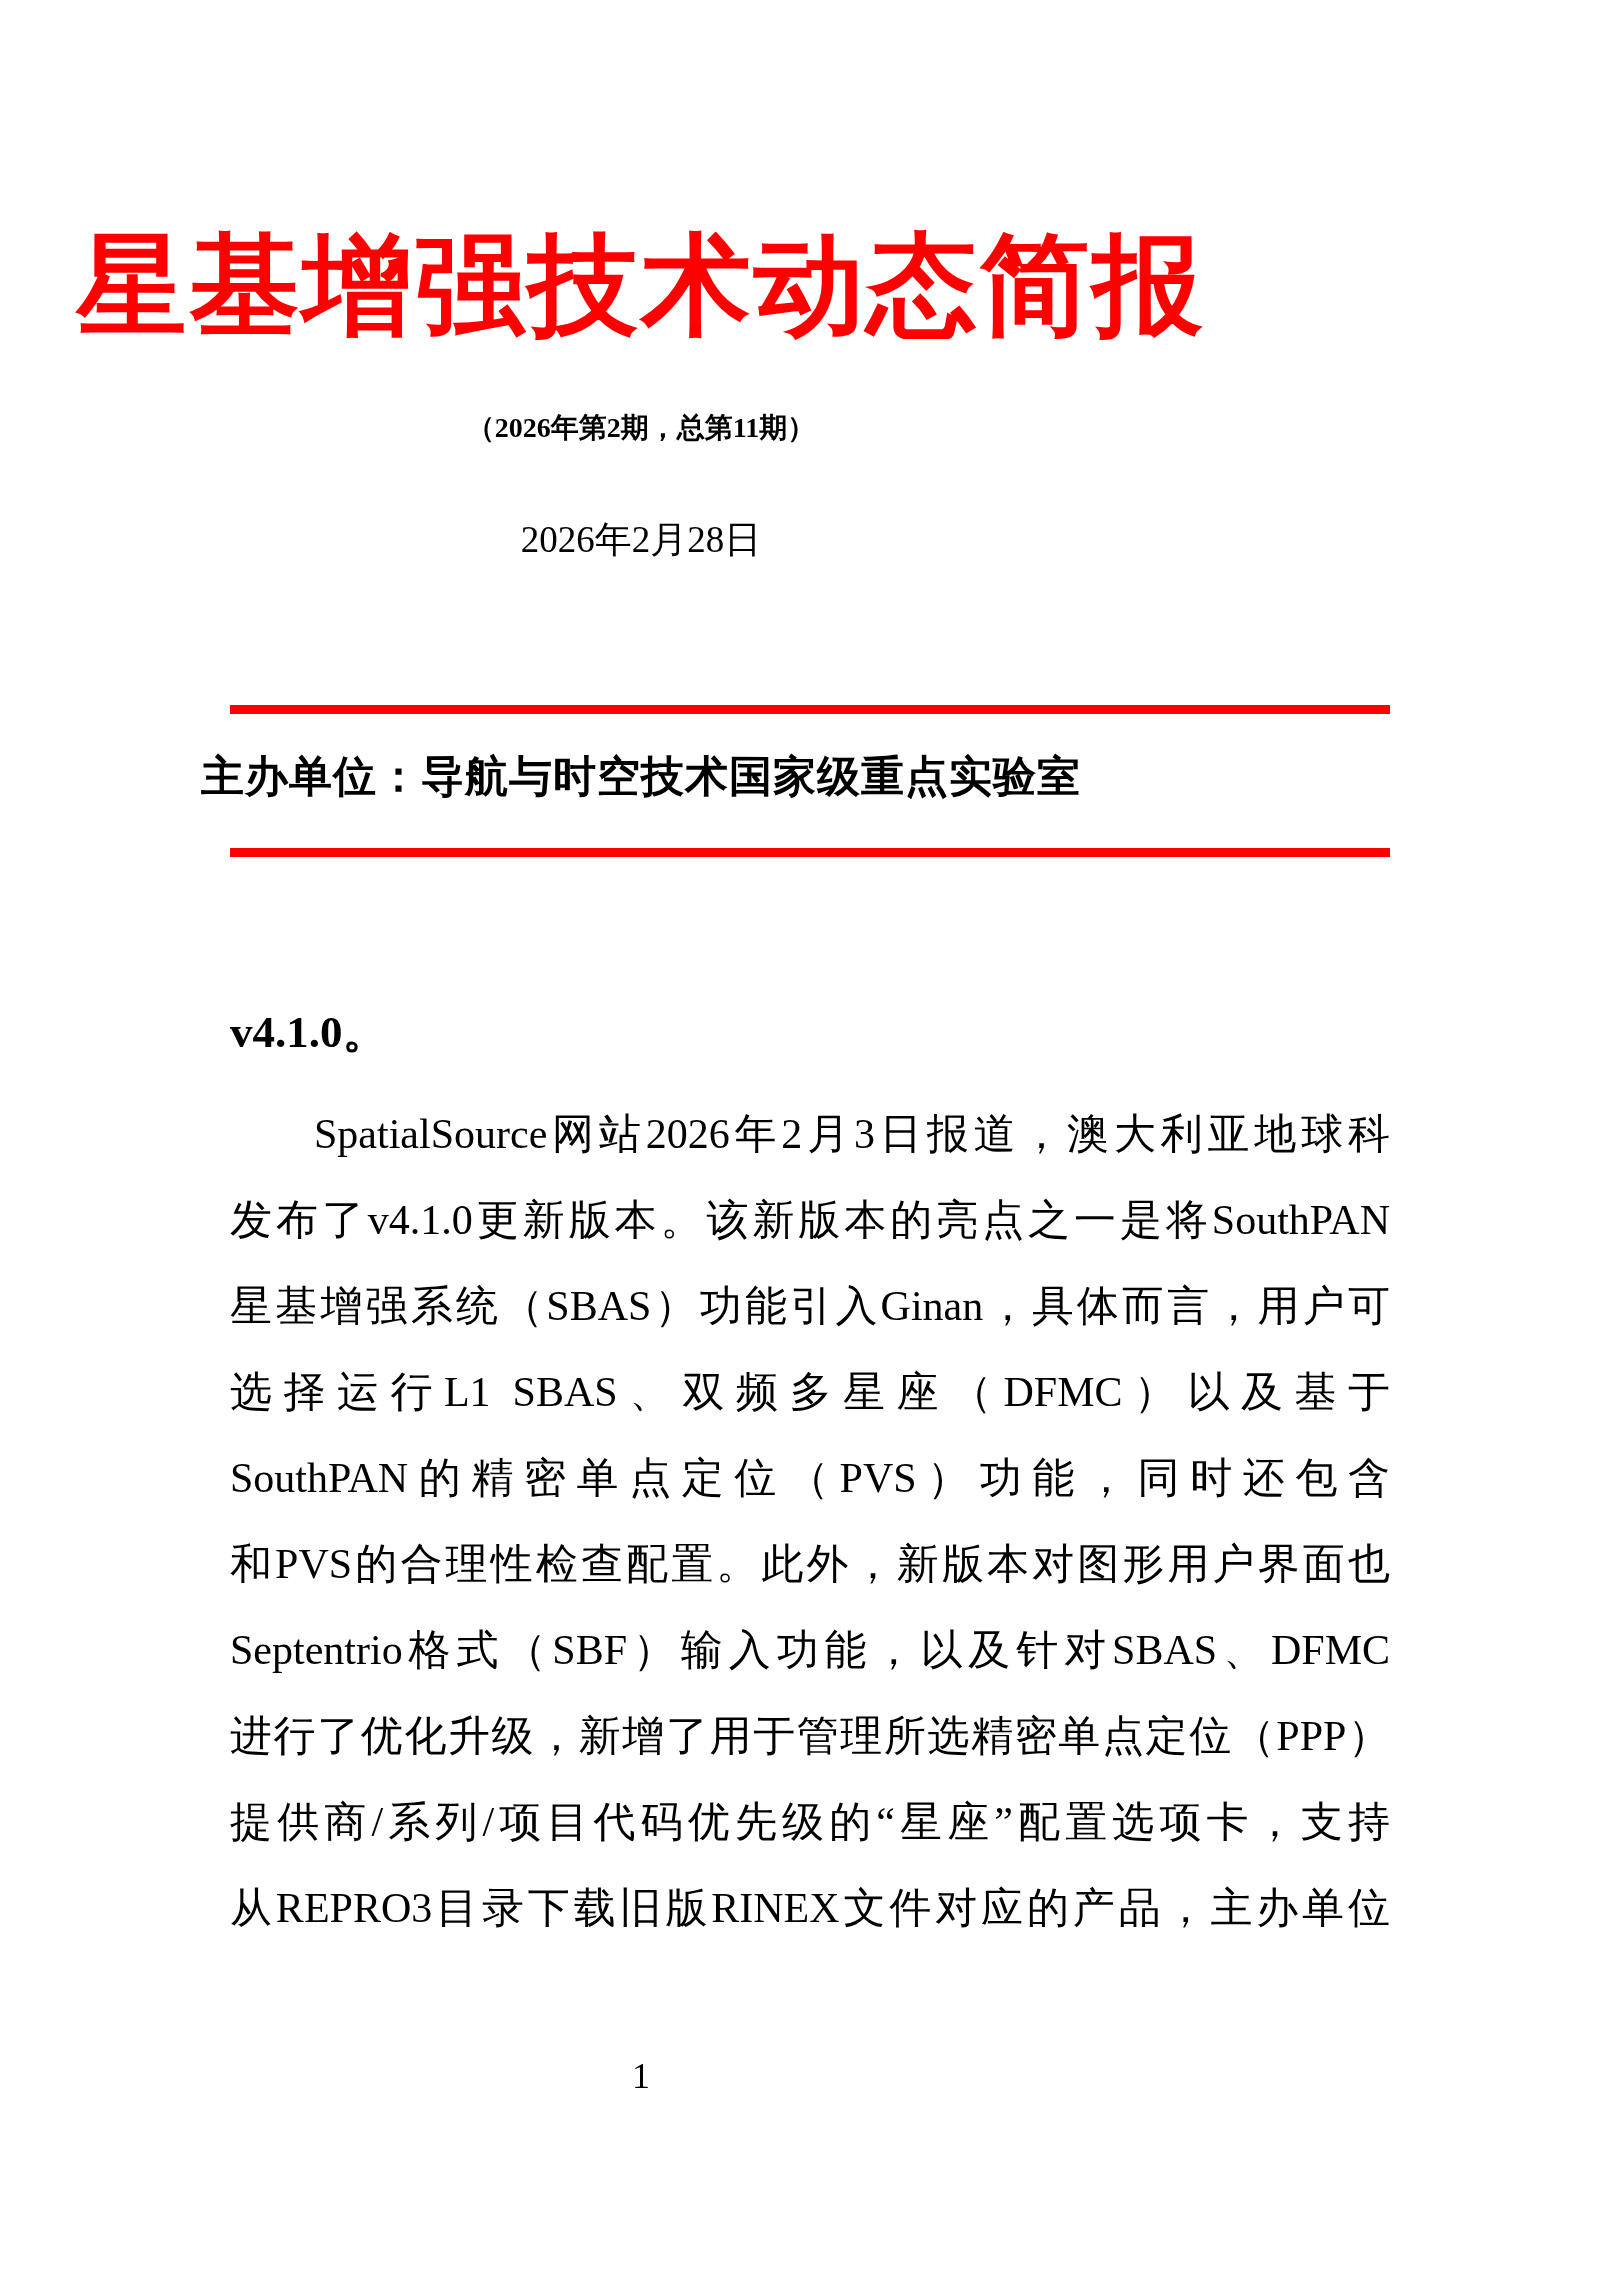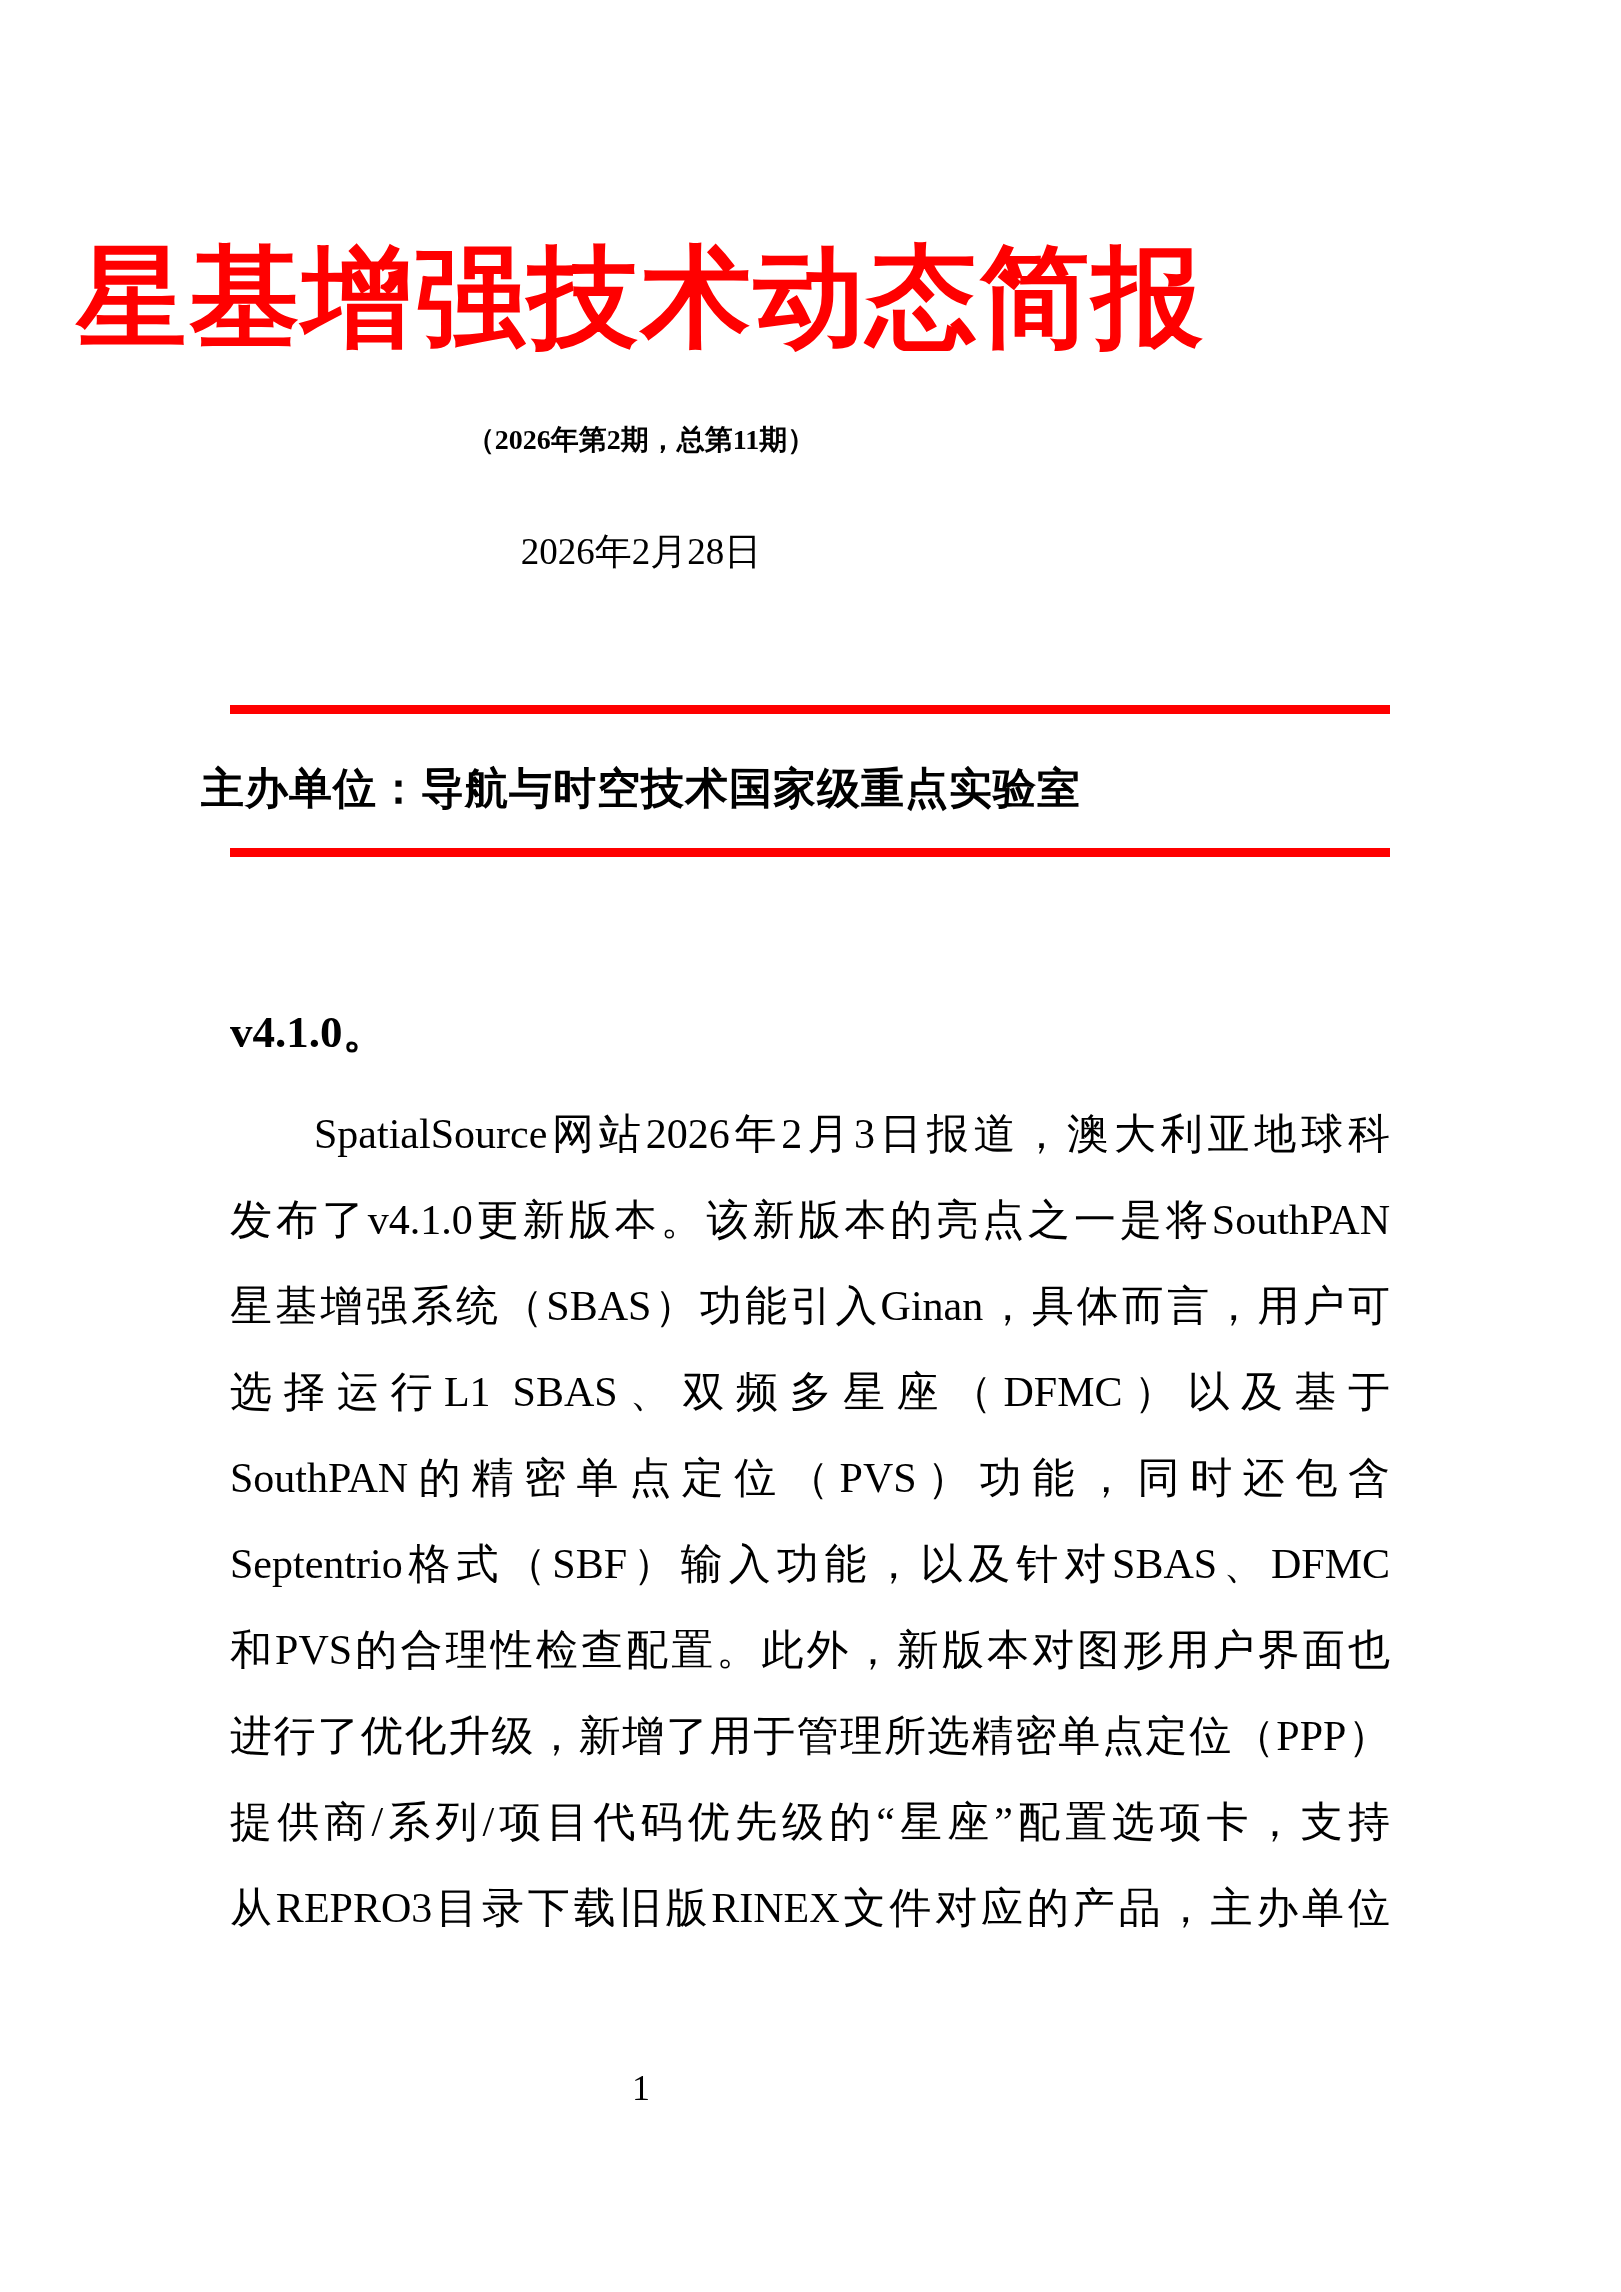"星基增强技术动态简报" .centered { margin-top: 12px -> none }
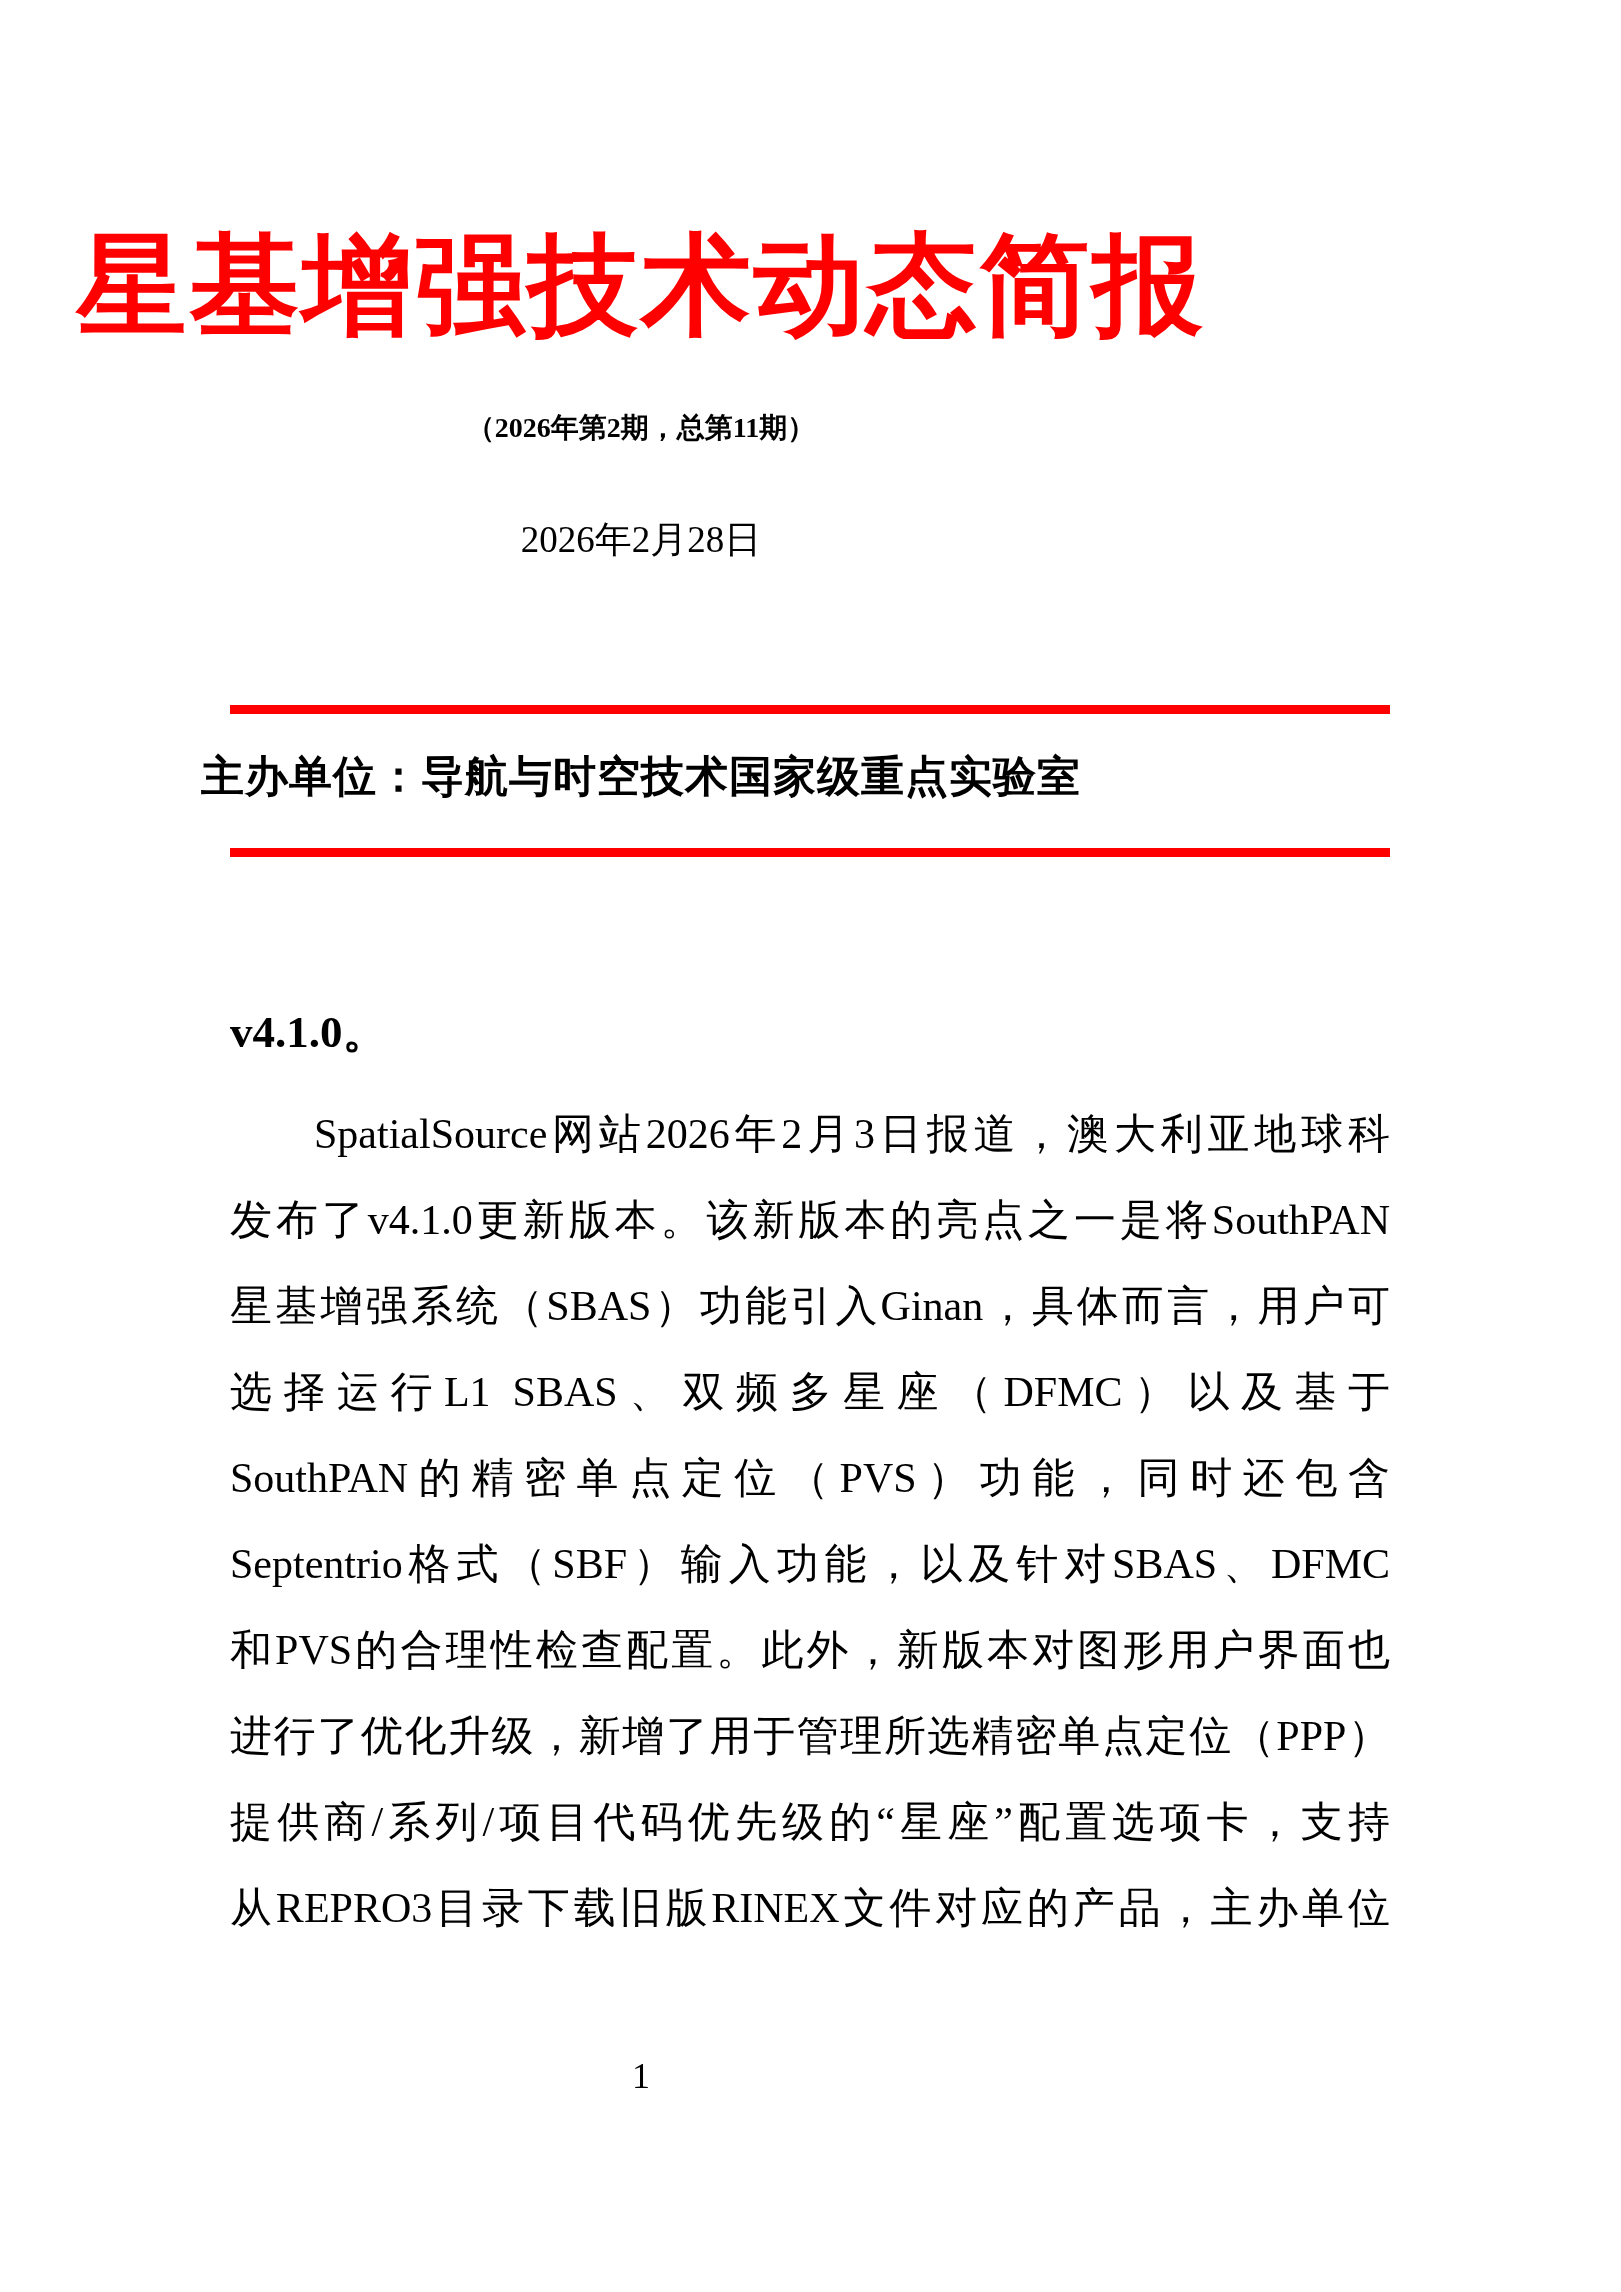"Septentrio格式（SBF）输入功能，以及针对SBAS、DFMC" div.body-line { order: before "和PVS的合理性检查配置。此外，新版本对图形用户界面也" -> after "和PVS的合理性检查配置。此外，新版本对图形用户界面也" }
